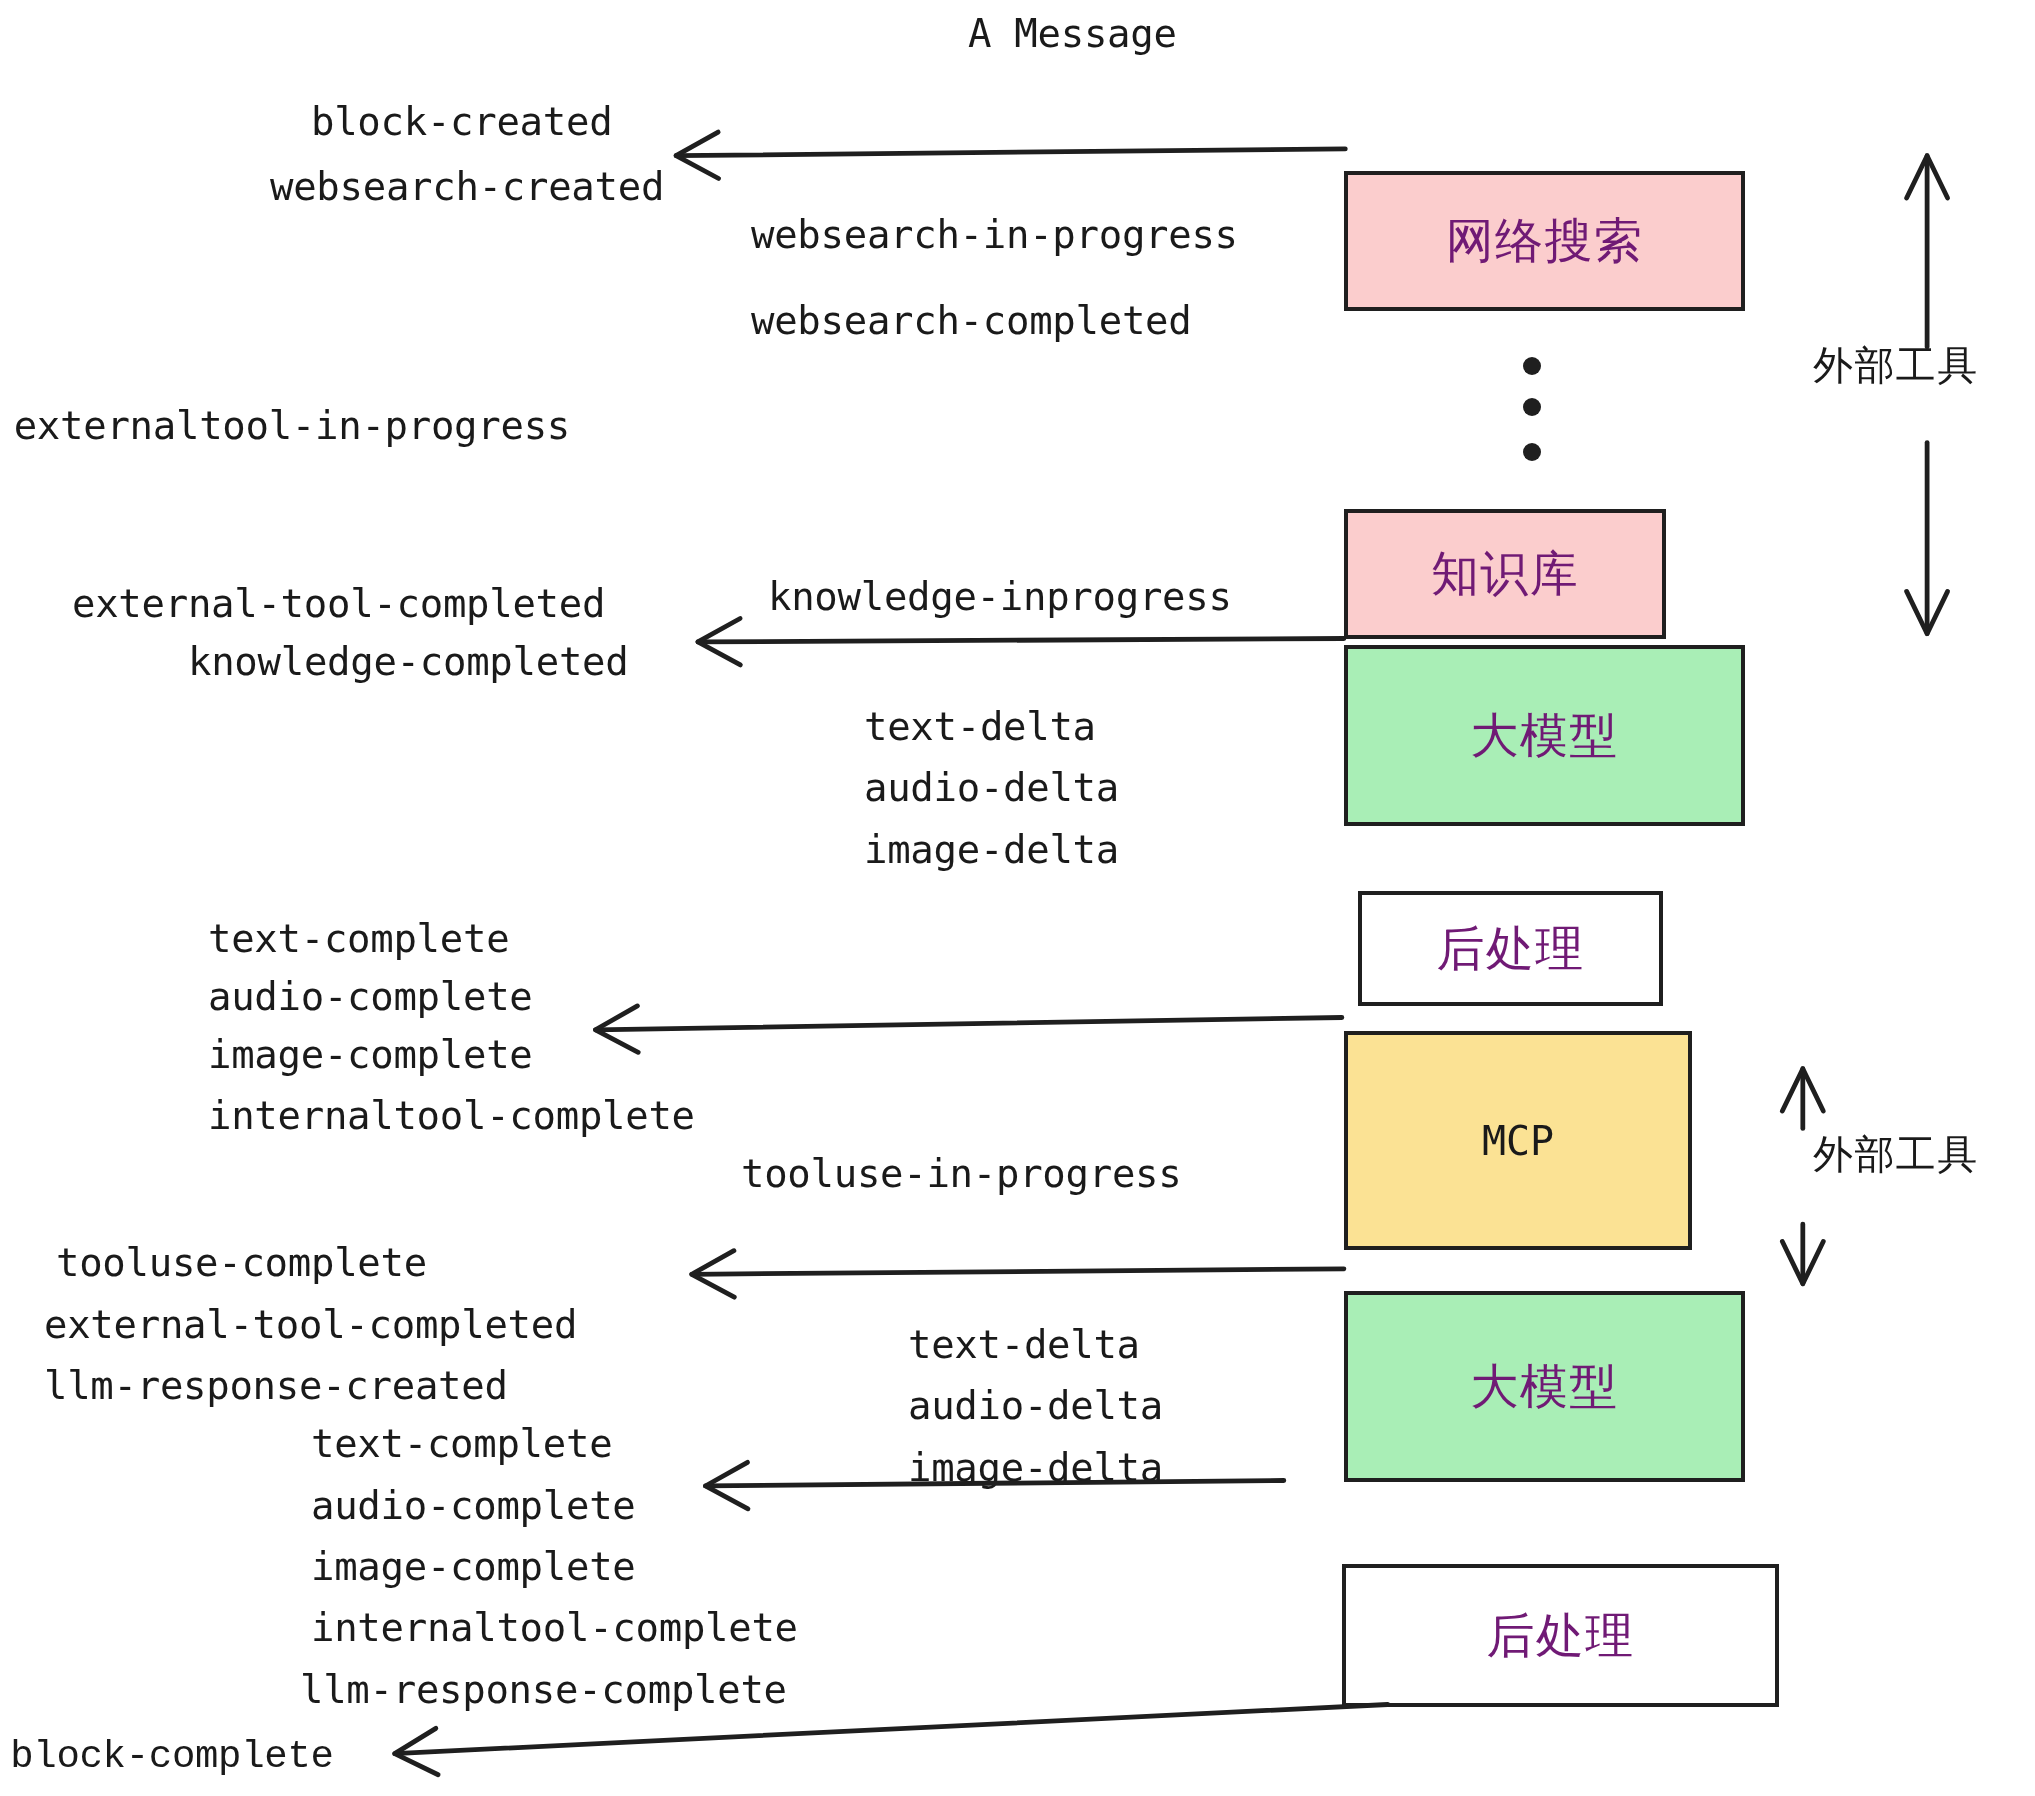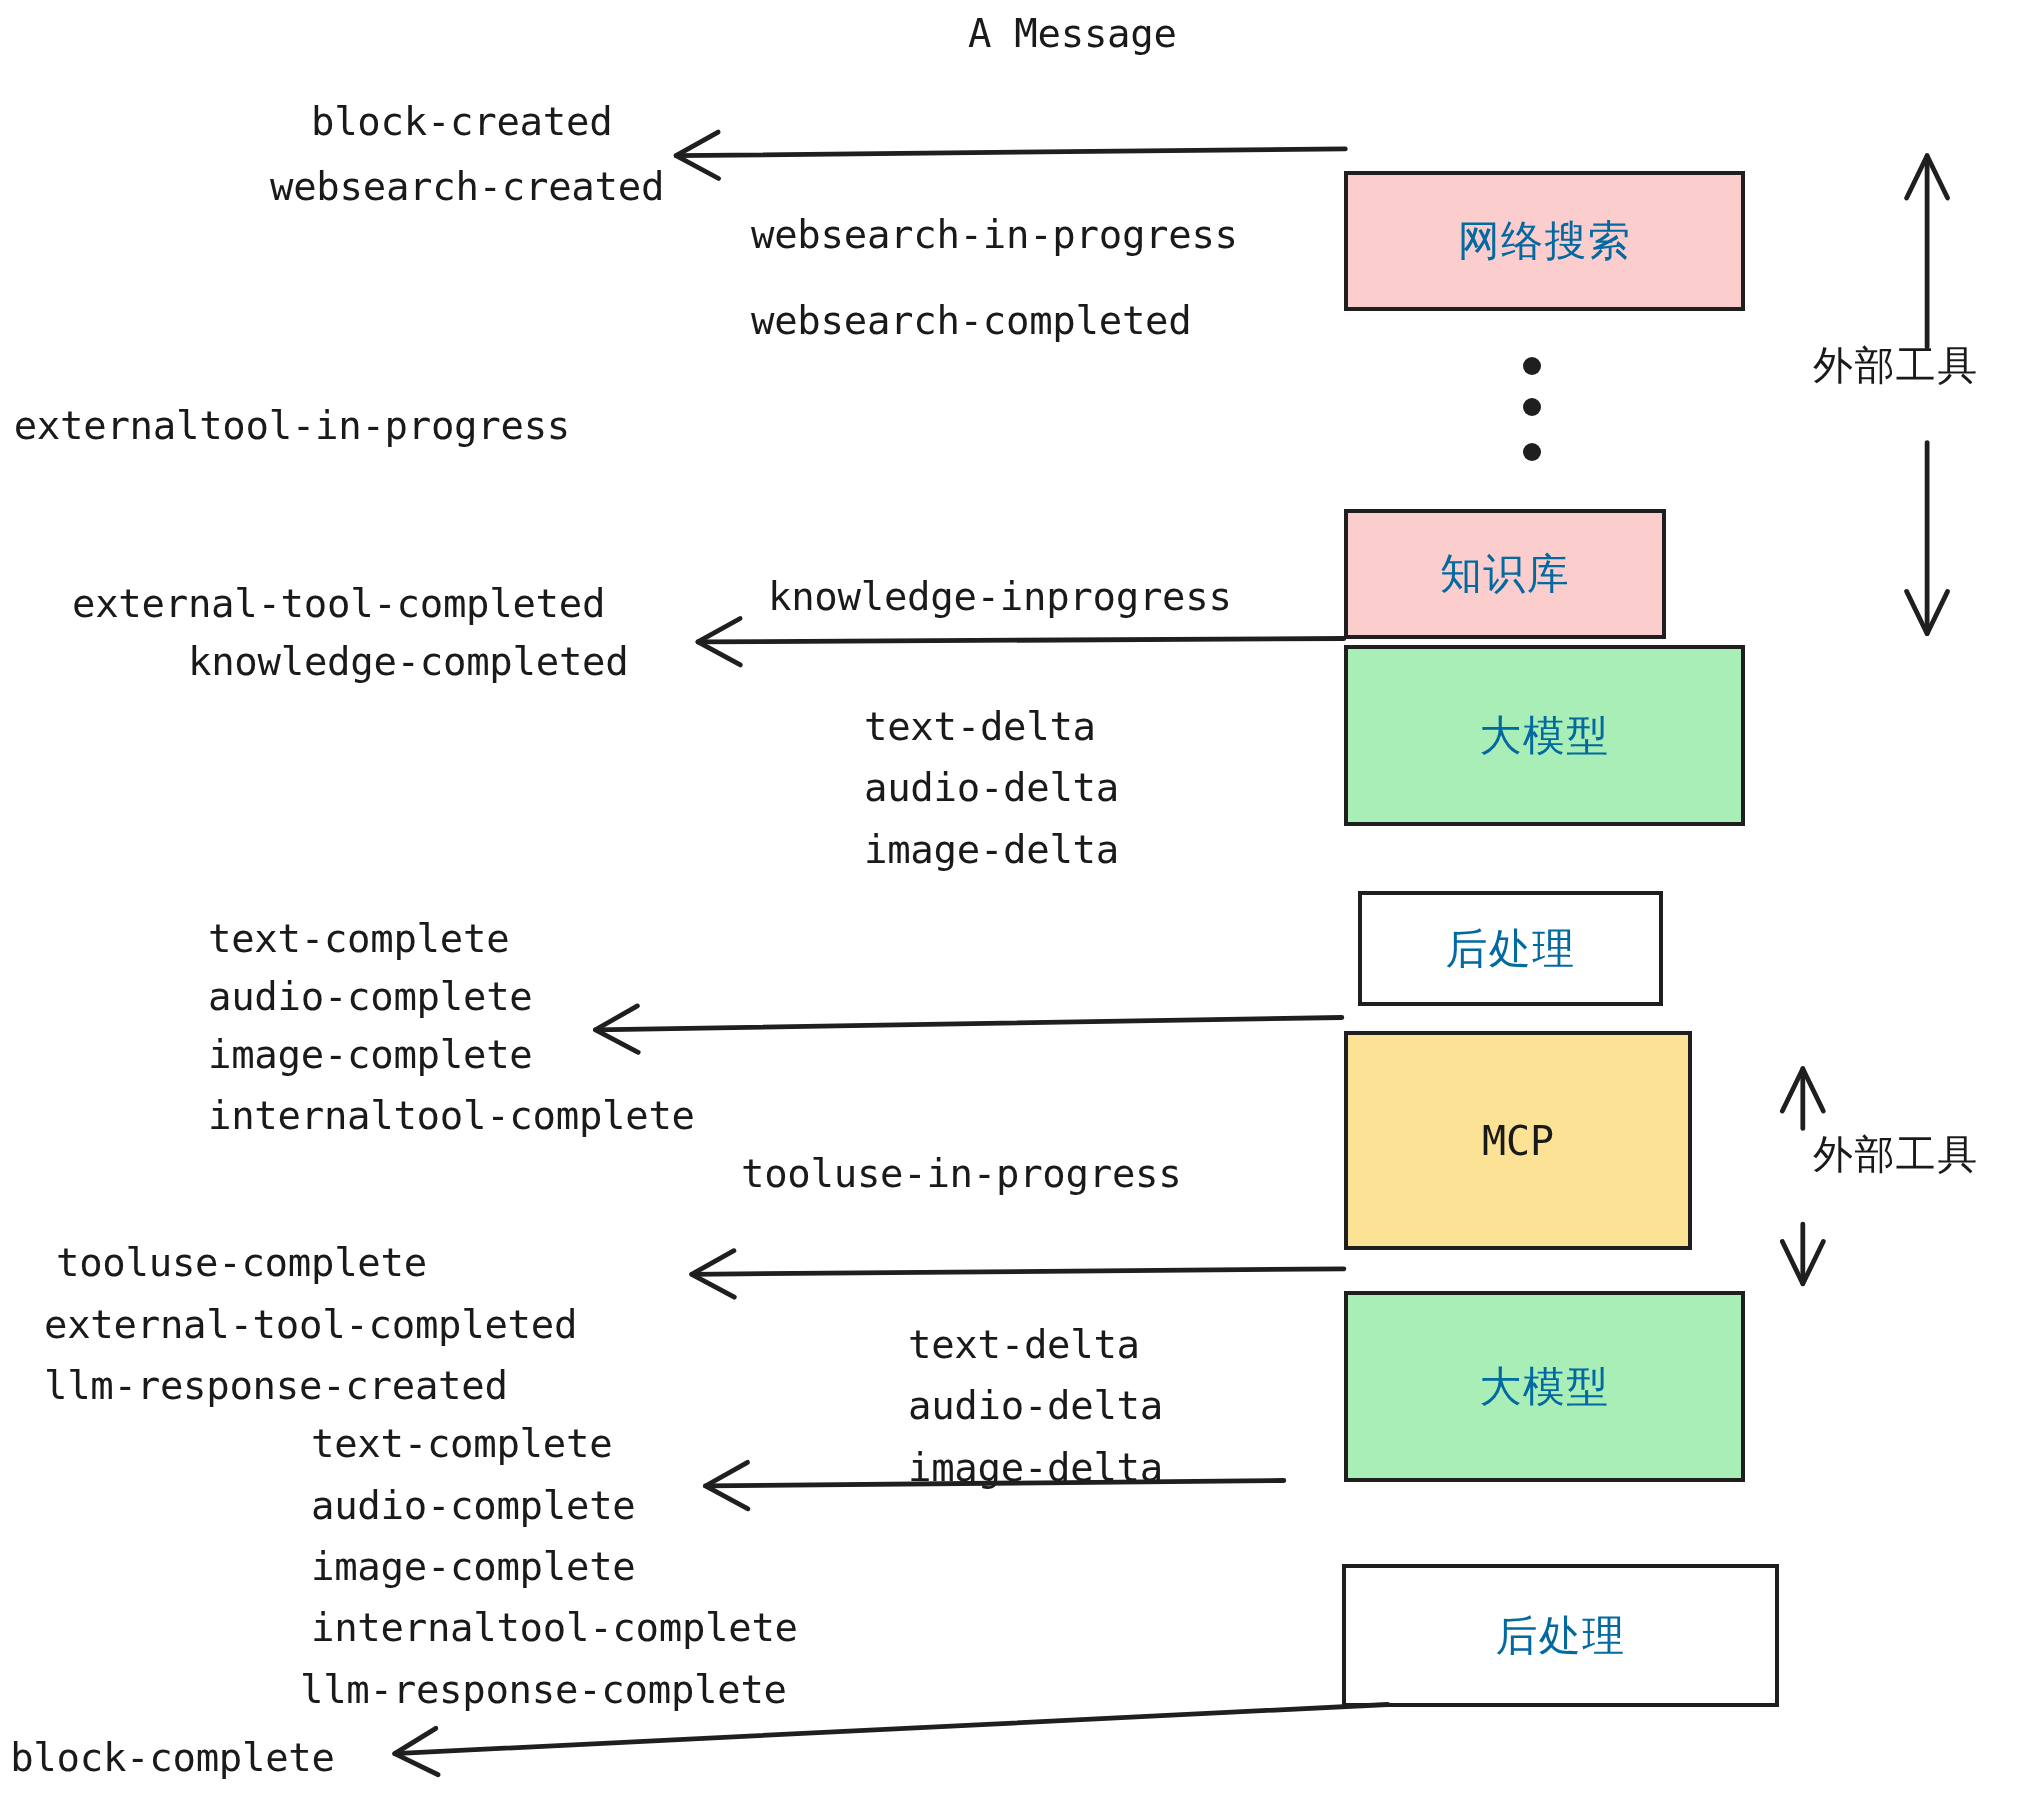"网络搜索" .box-label { color: #0369a1 -> #701a75; font-size: 42px -> 48px }
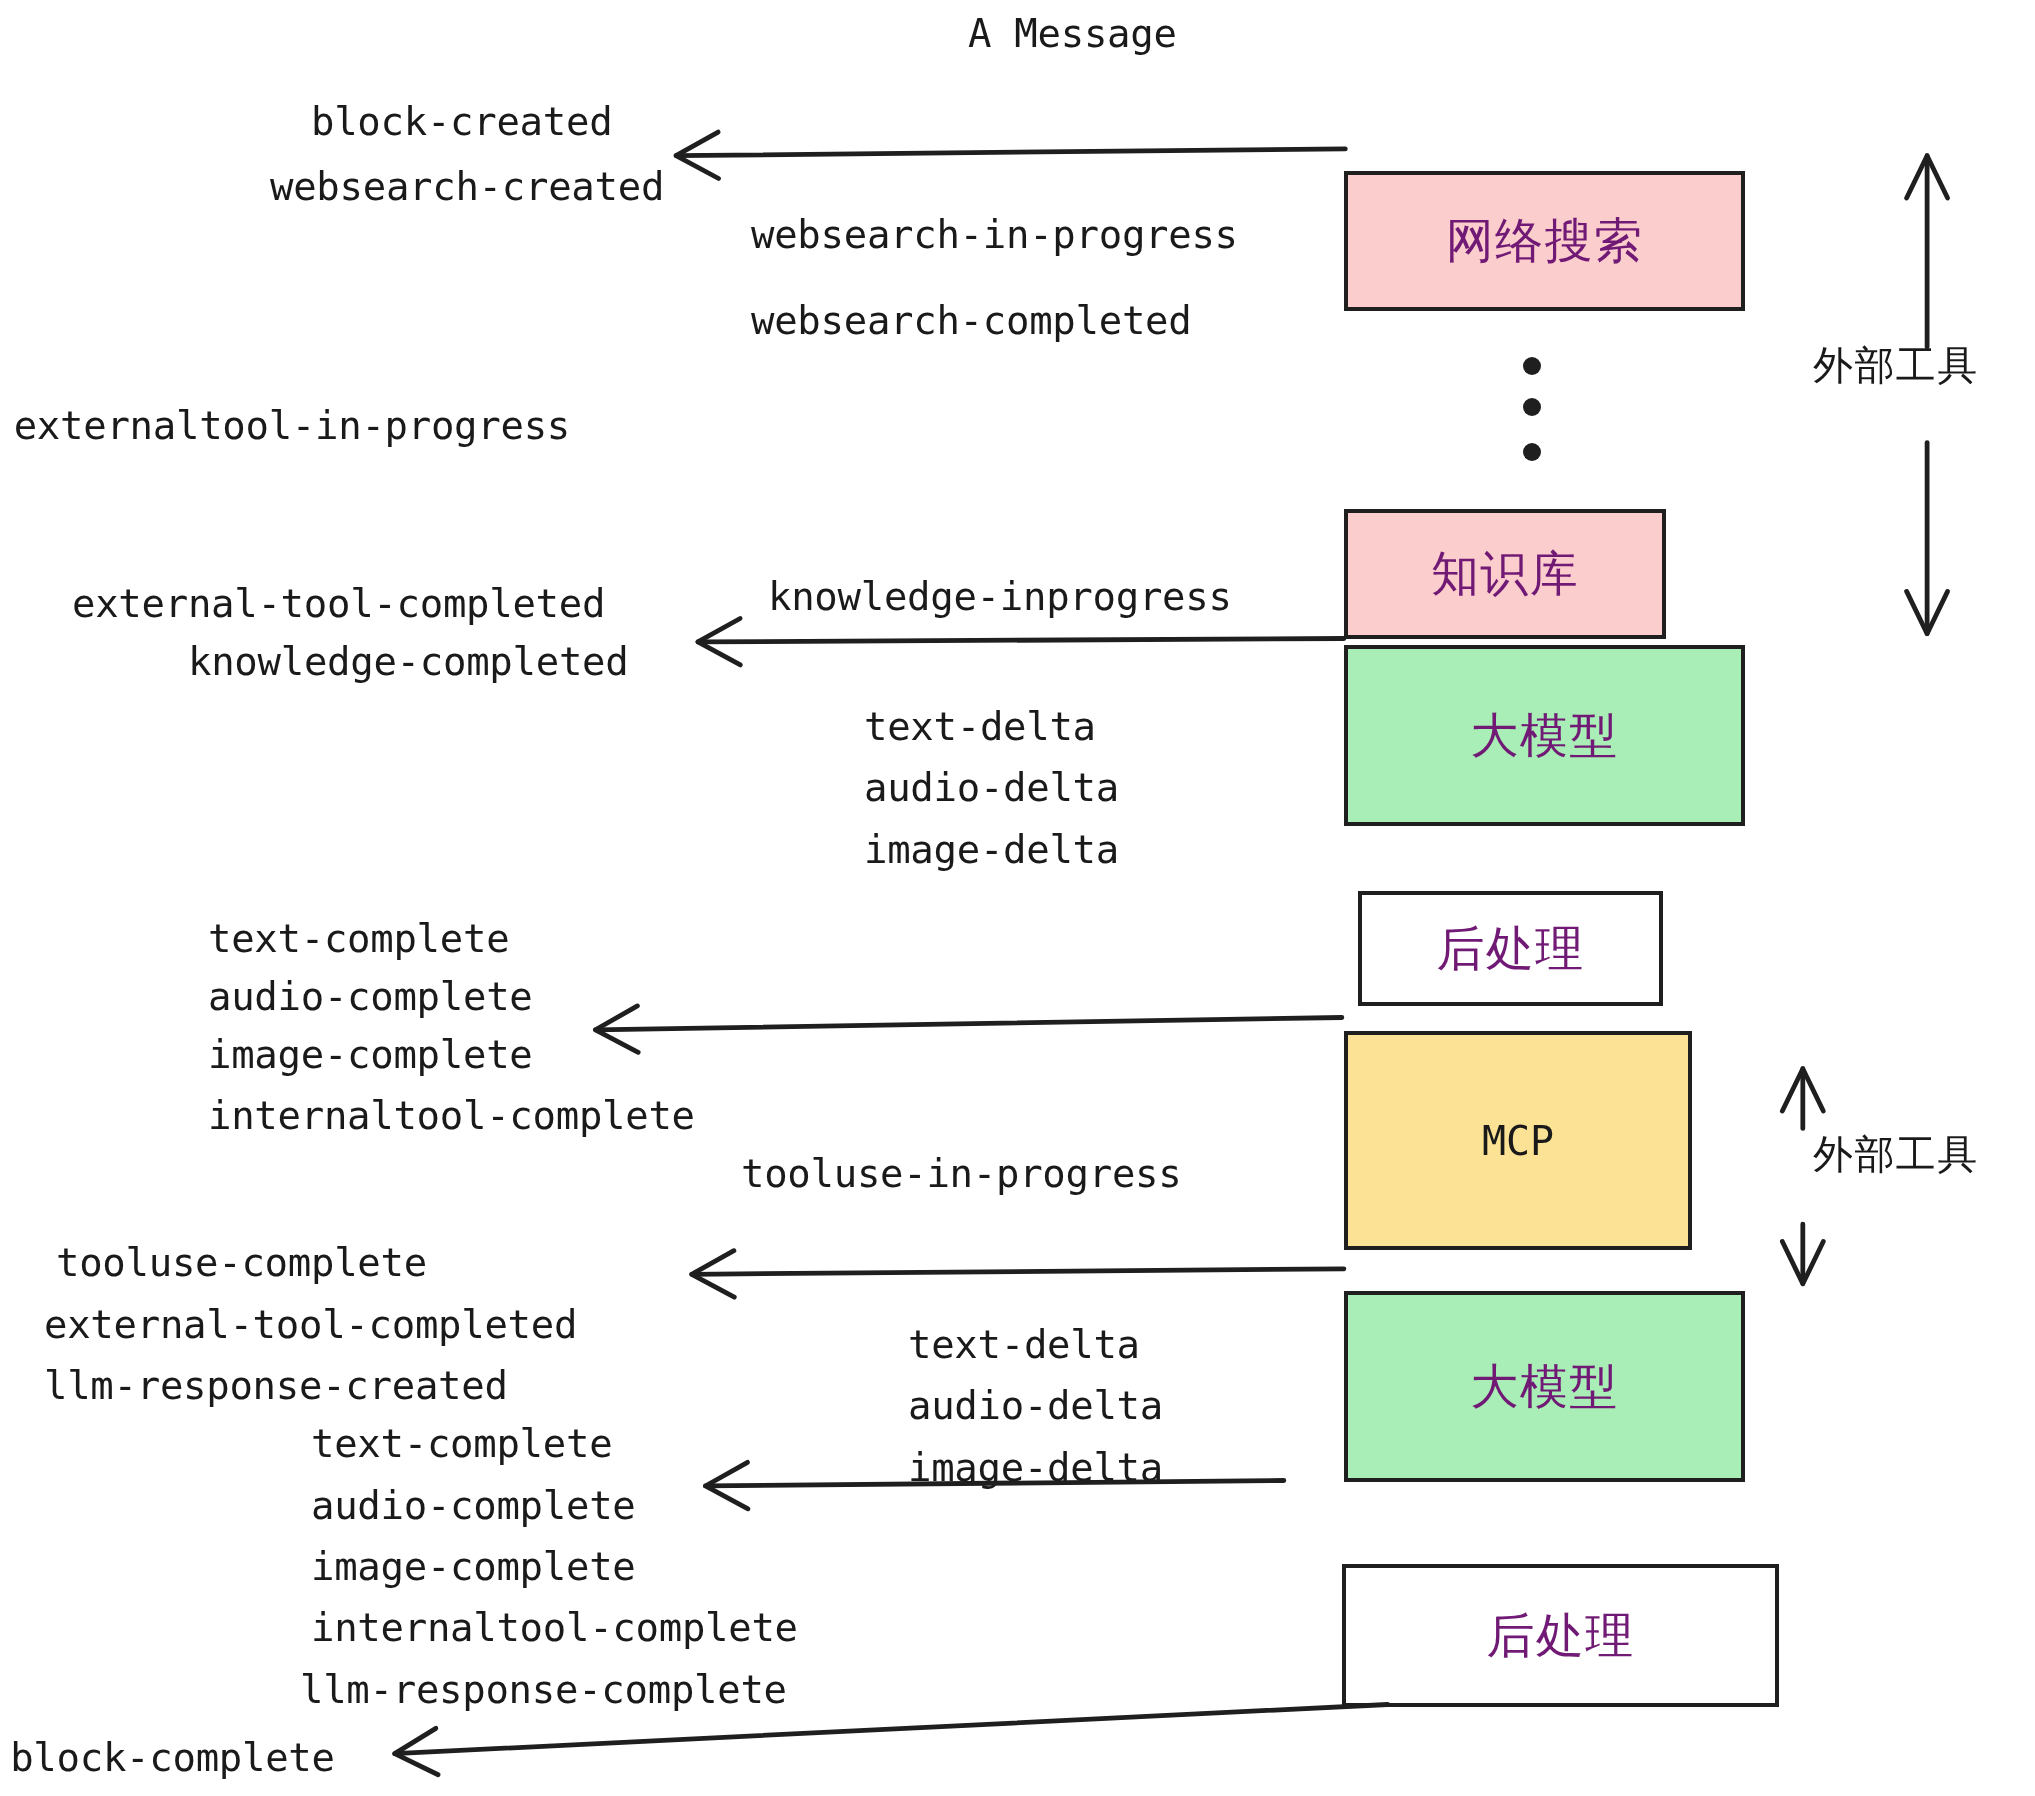"block-complete" div.lbl { font-family: none -> Liberation Mono, monospace }
